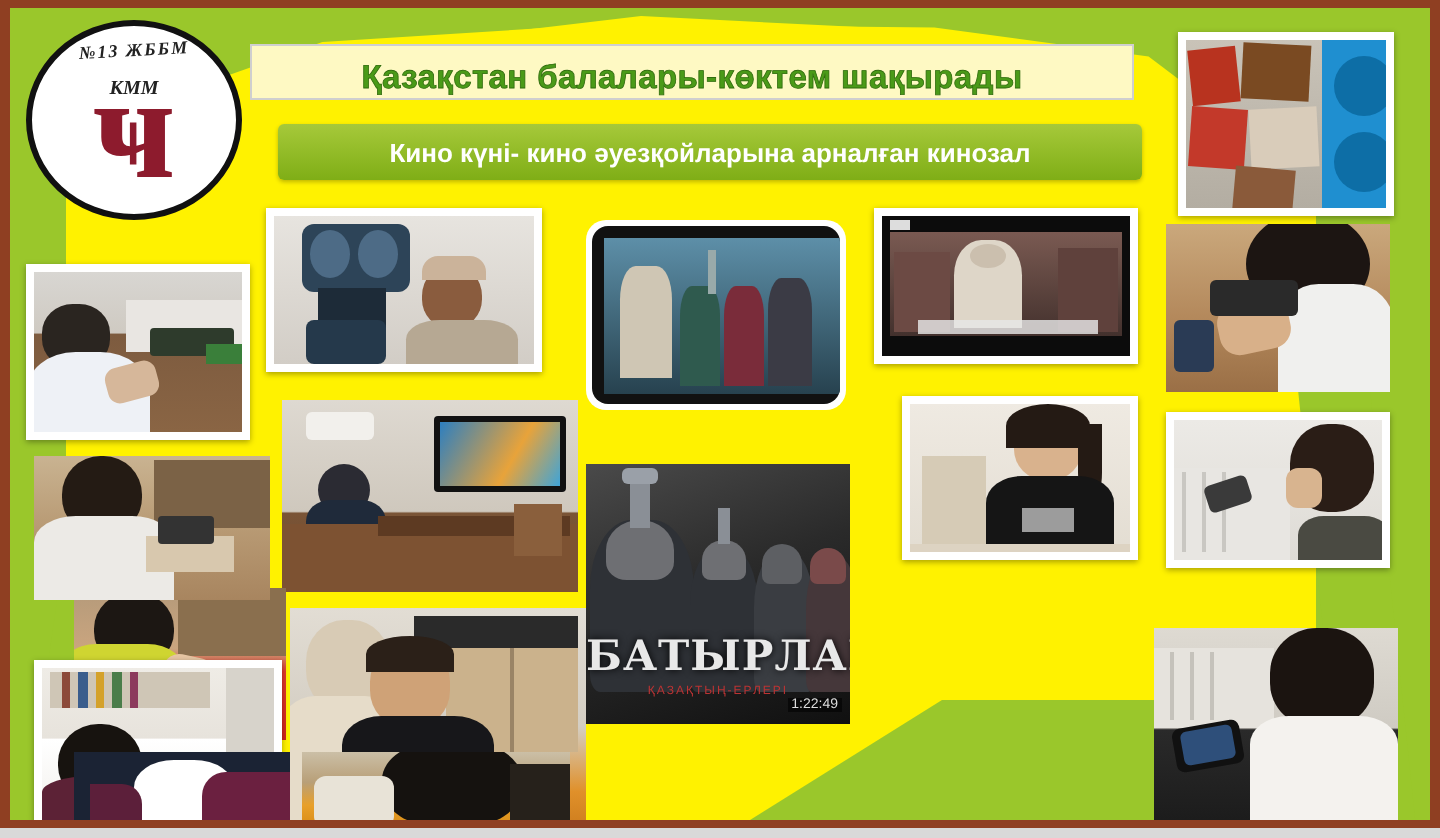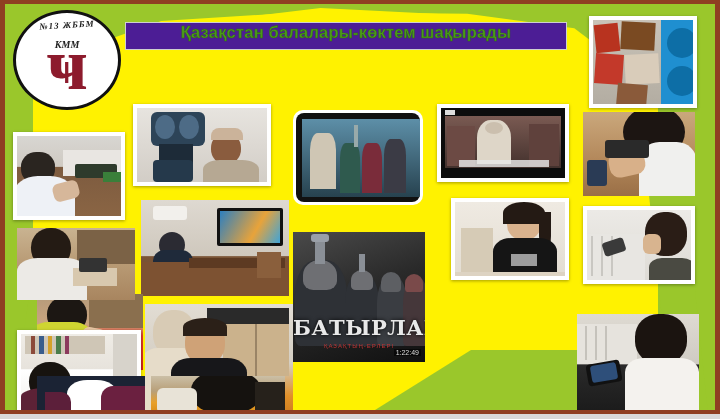"Қазақстан балалары-көктем шақырады" .title-banner { align-items: flex-start -> flex-end; background: #4c1d95 -> #fef9c3 }
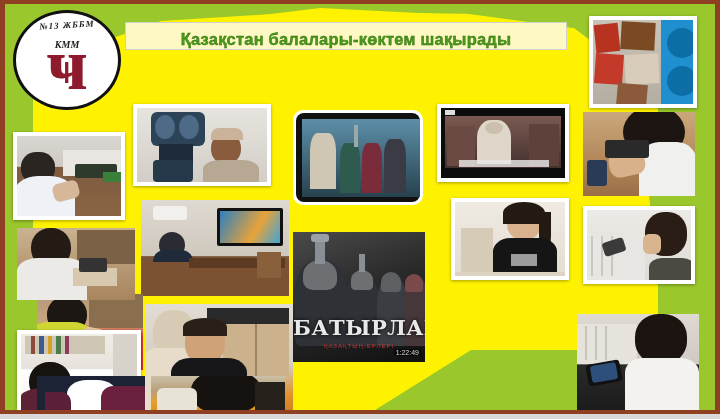"Кино күні- кино әуезқойларына арналған" div.subtitle-banner { html: none -> <div> <span>Кино күні- кино әуезқойларына арналған кинозал</span> </div> }
